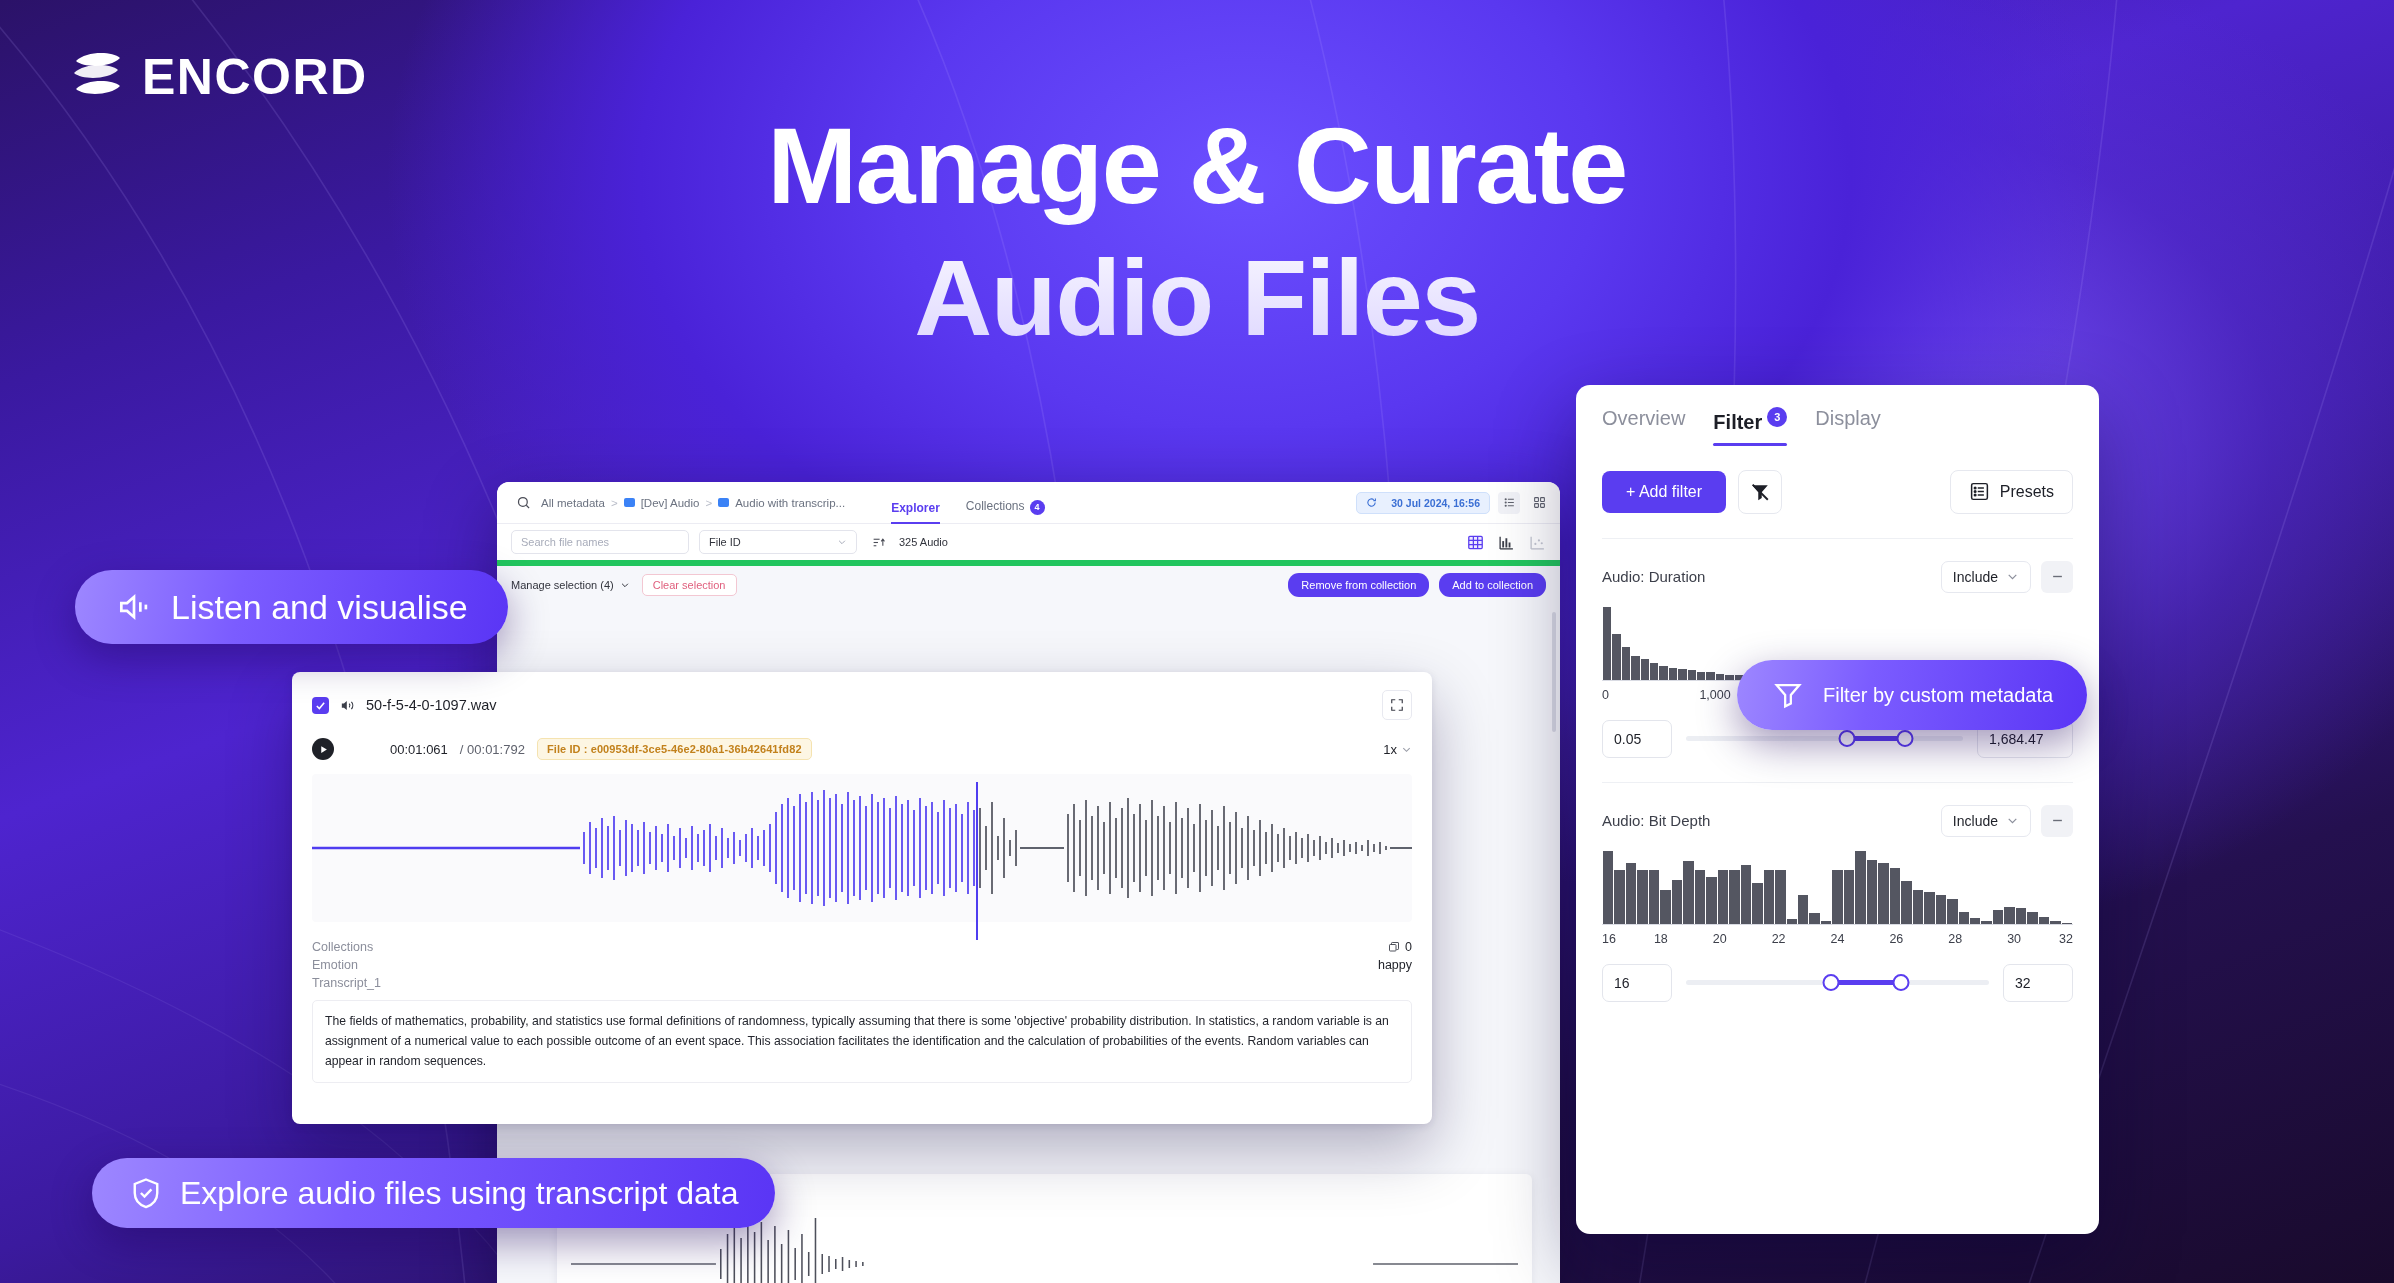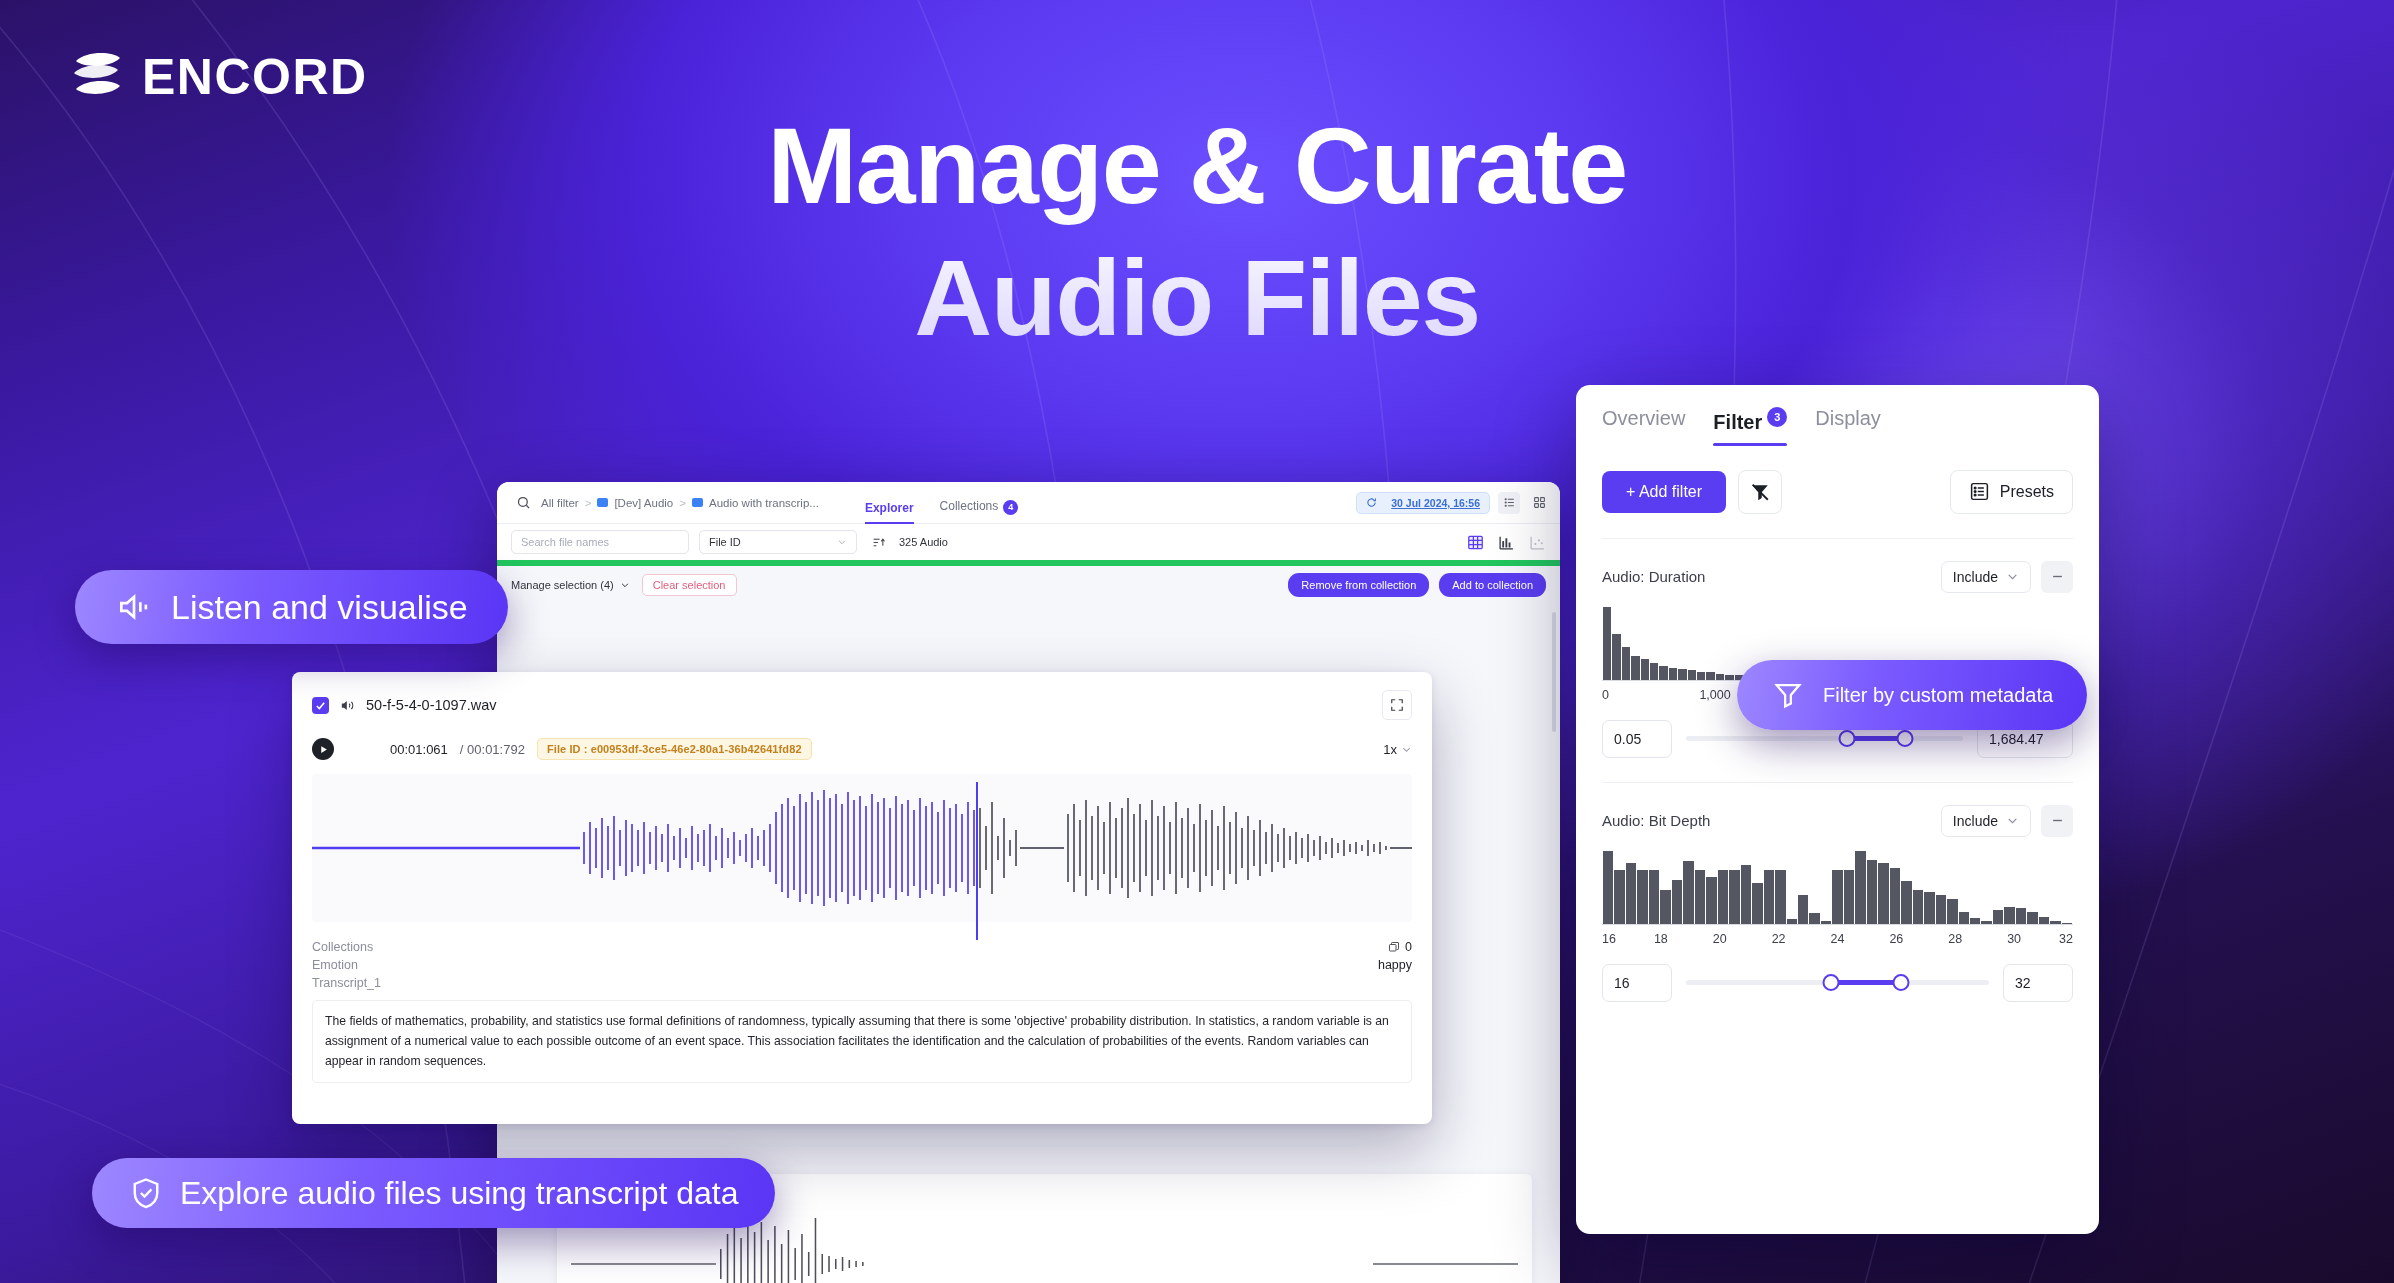"All filter" span { text: filter -> metadata }
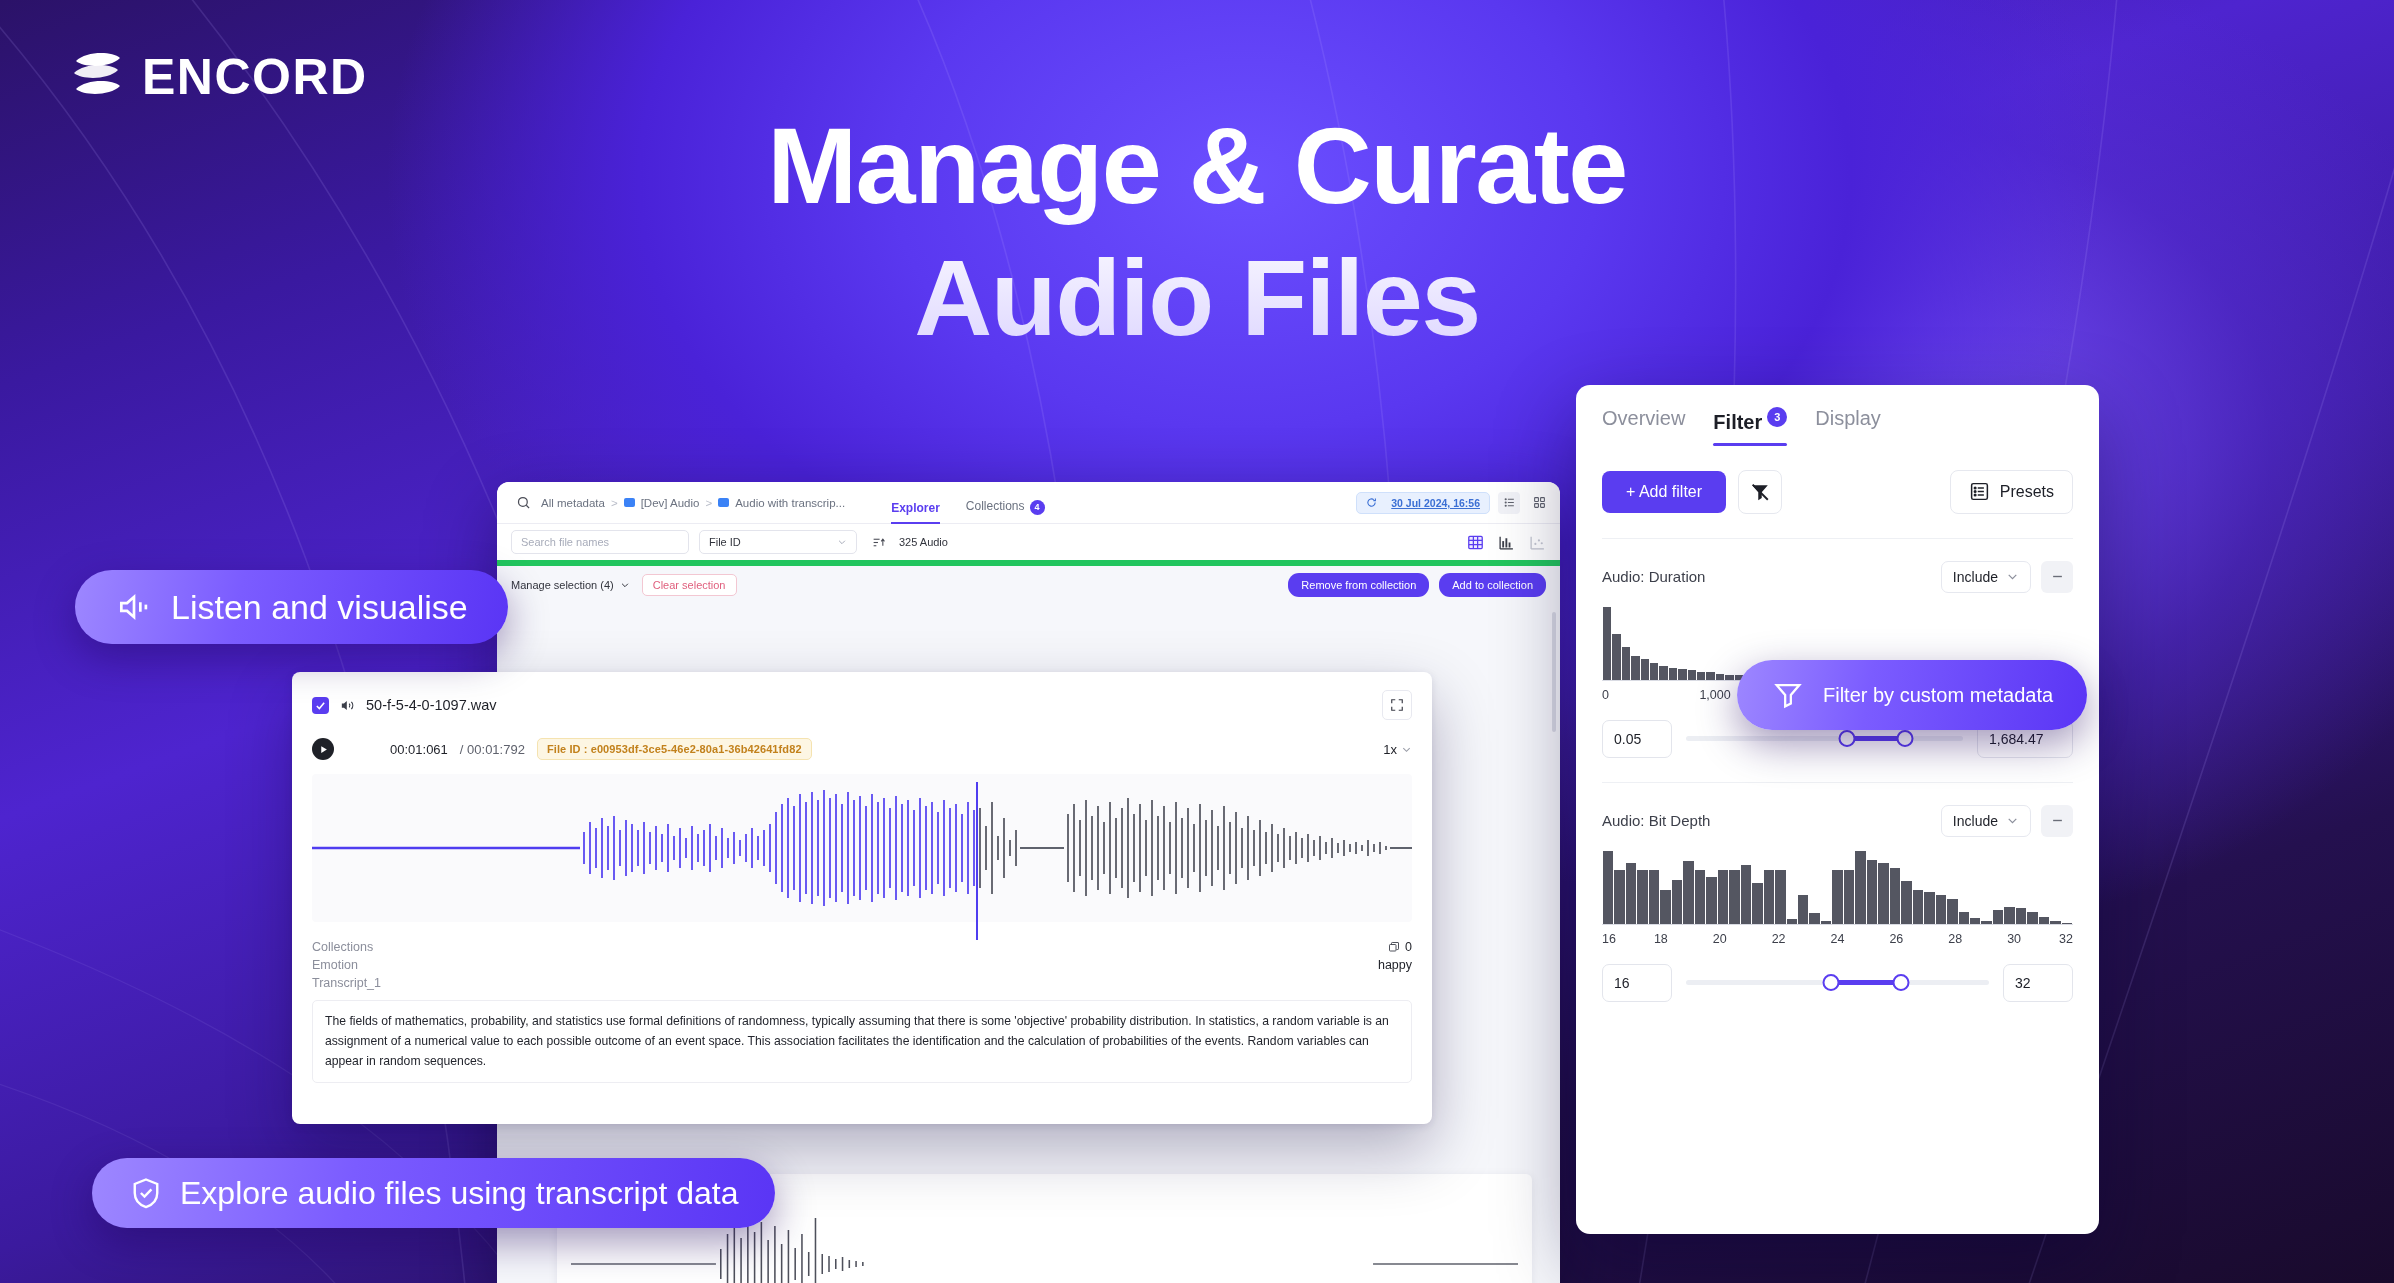"30 Jul 2024, 16:56" .ts-pill { text-decoration: underline -> none }
